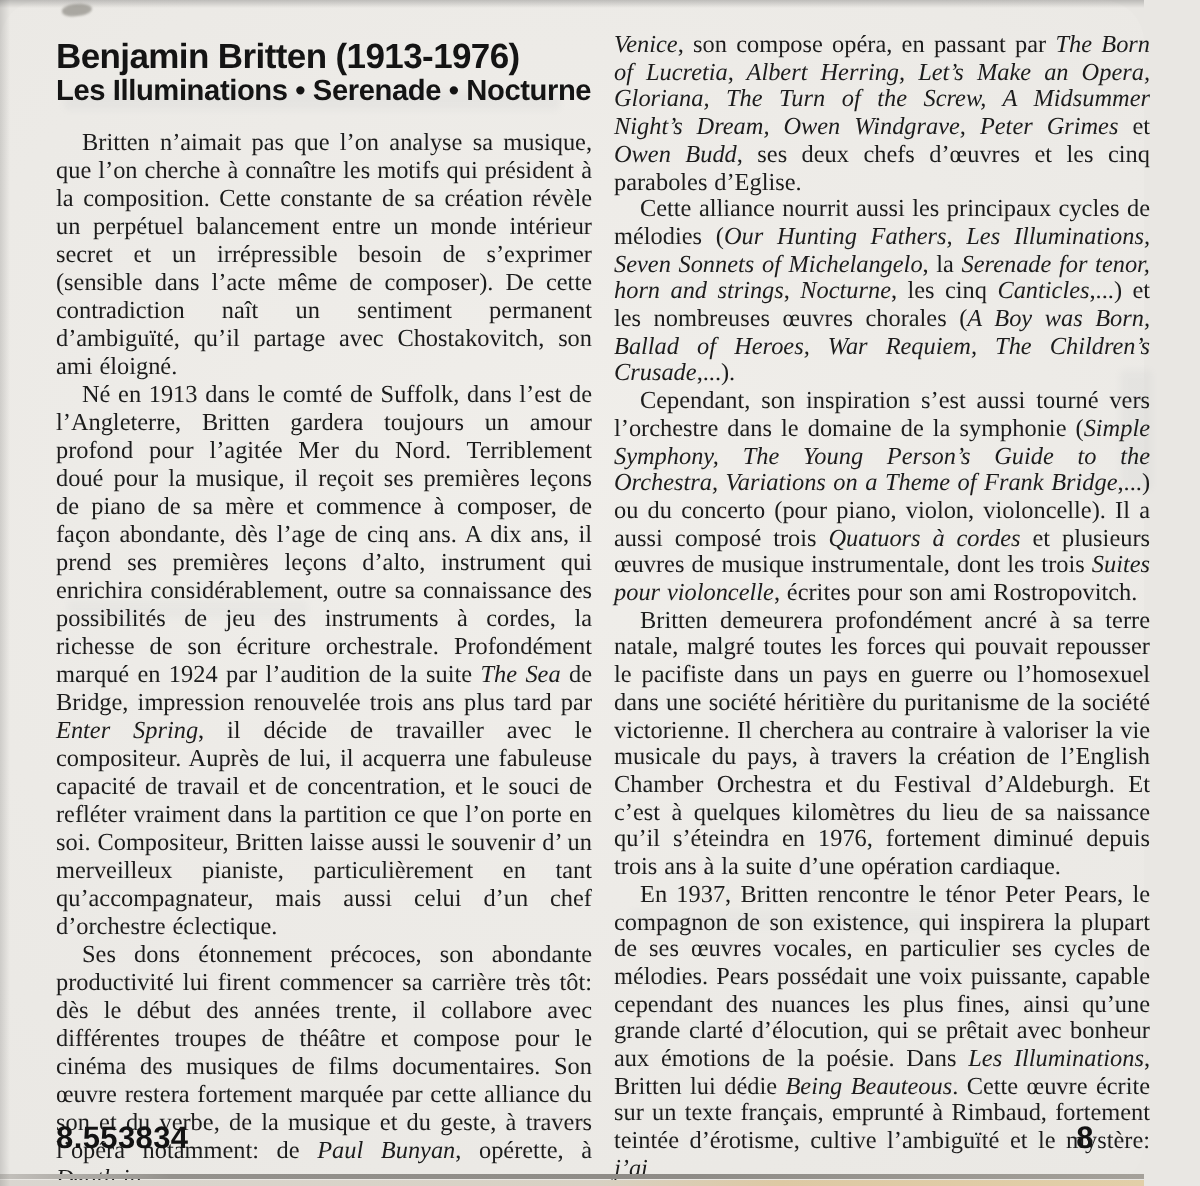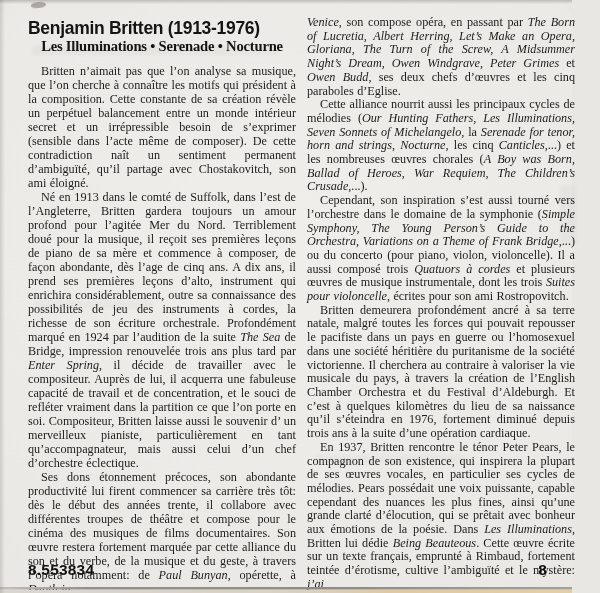"Les Illuminations • Serenade •" .subtitle { font-family: Liberation Serif, serif -> Liberation Sans, sans-serif; text-align: center -> none }
